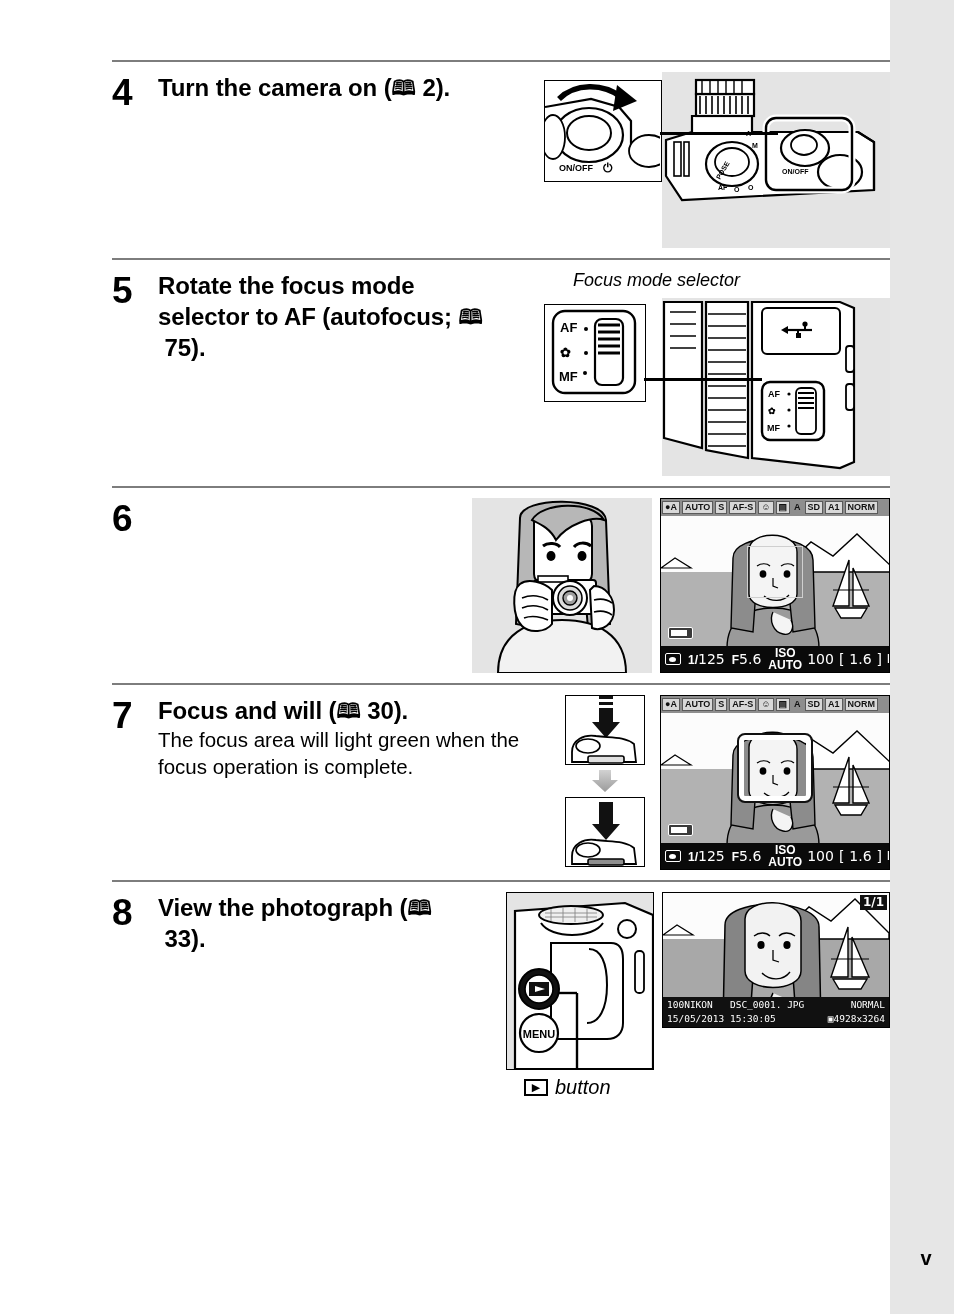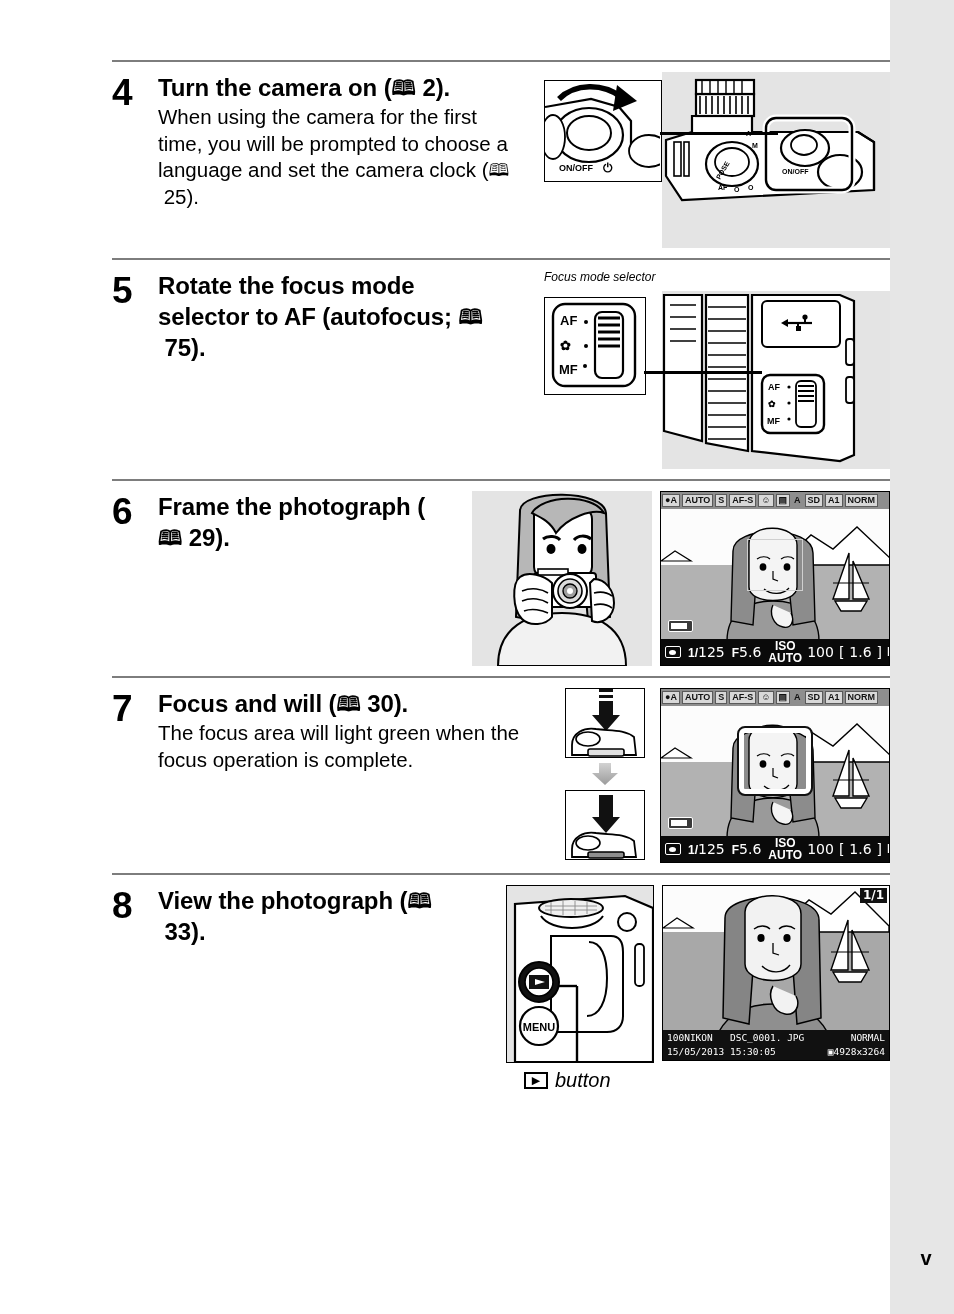"When using the camera for" div.sub { html: <div> <span>When using the camera for the first time, you will be prompted to choose a language and set the camera clock (</span><span>🕮</span>&nbsp;<span>25</span><span>).</span> </div> -> none }
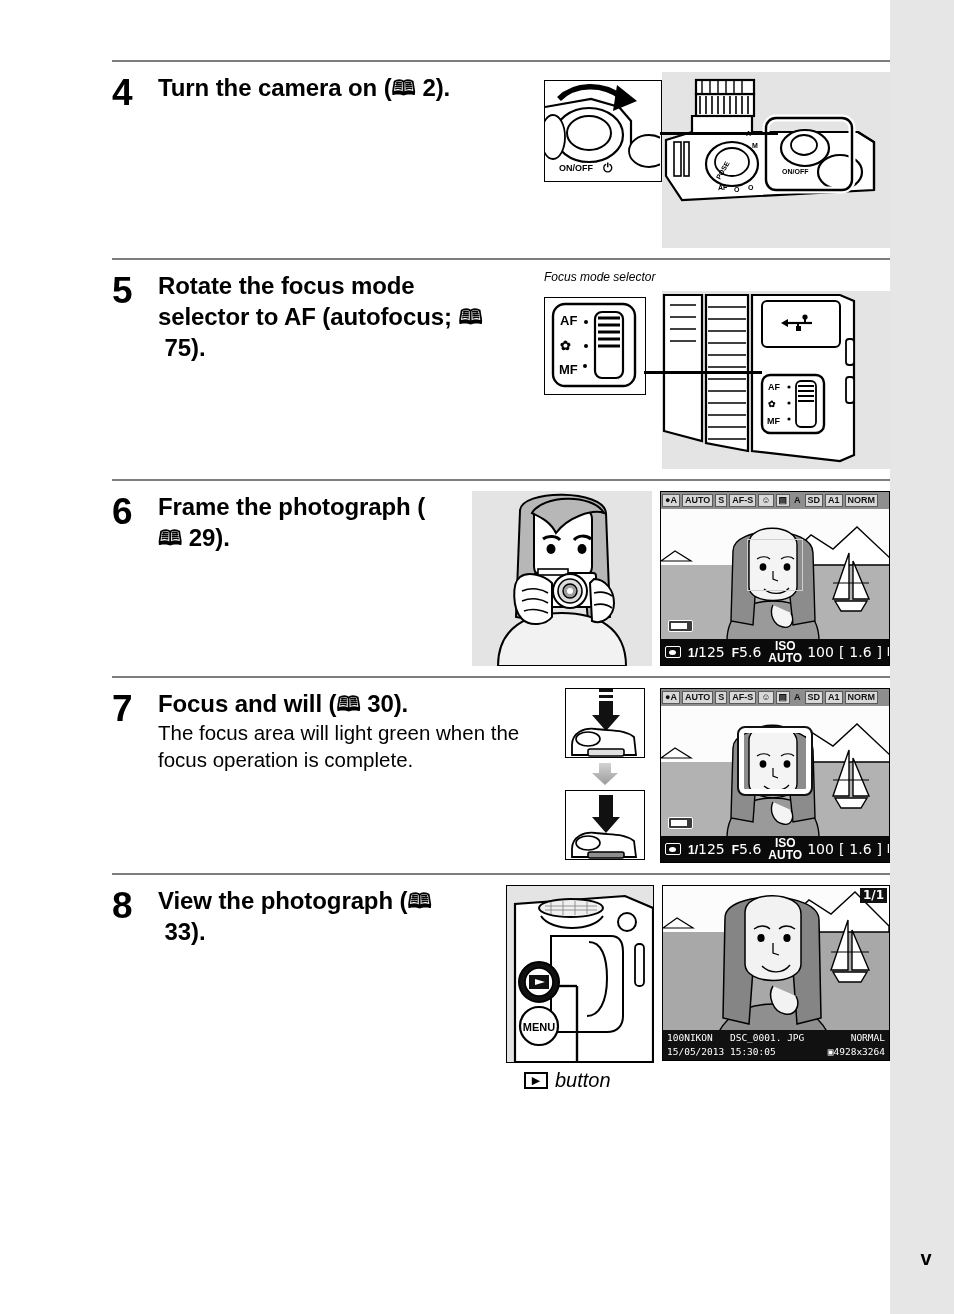"Focus mode selector" .fig-caption { font-size: 12px -> 18px; margin-left: none -> 29px }
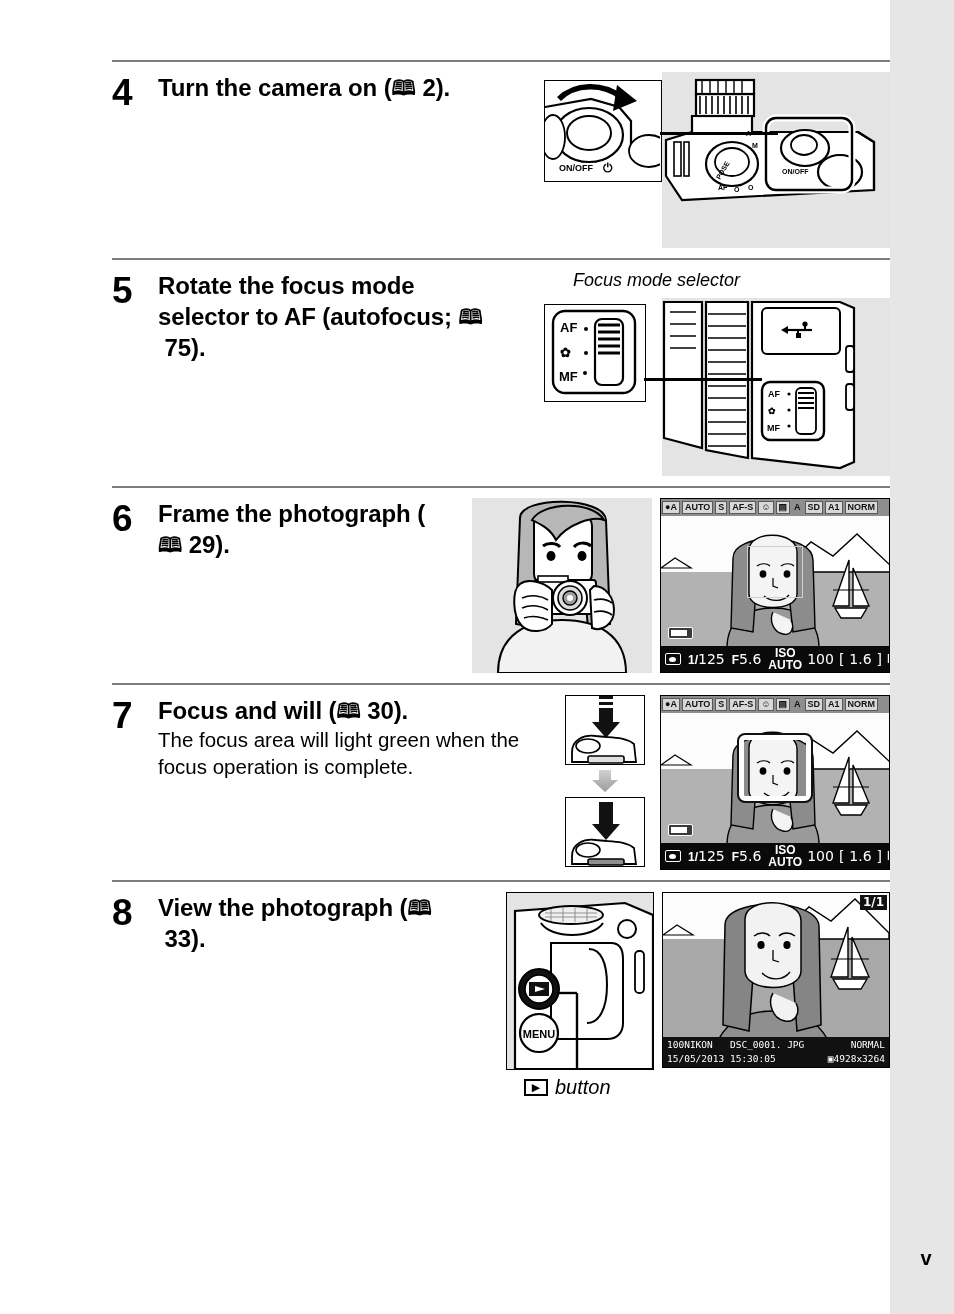"Frame the photograph (🕮 29)." div.step-body { html: <div> <div> <span>Frame the photograph (</span><span>🕮</span>&nbsp;<span>29</span><span>).</span> </div> </div> -> none }
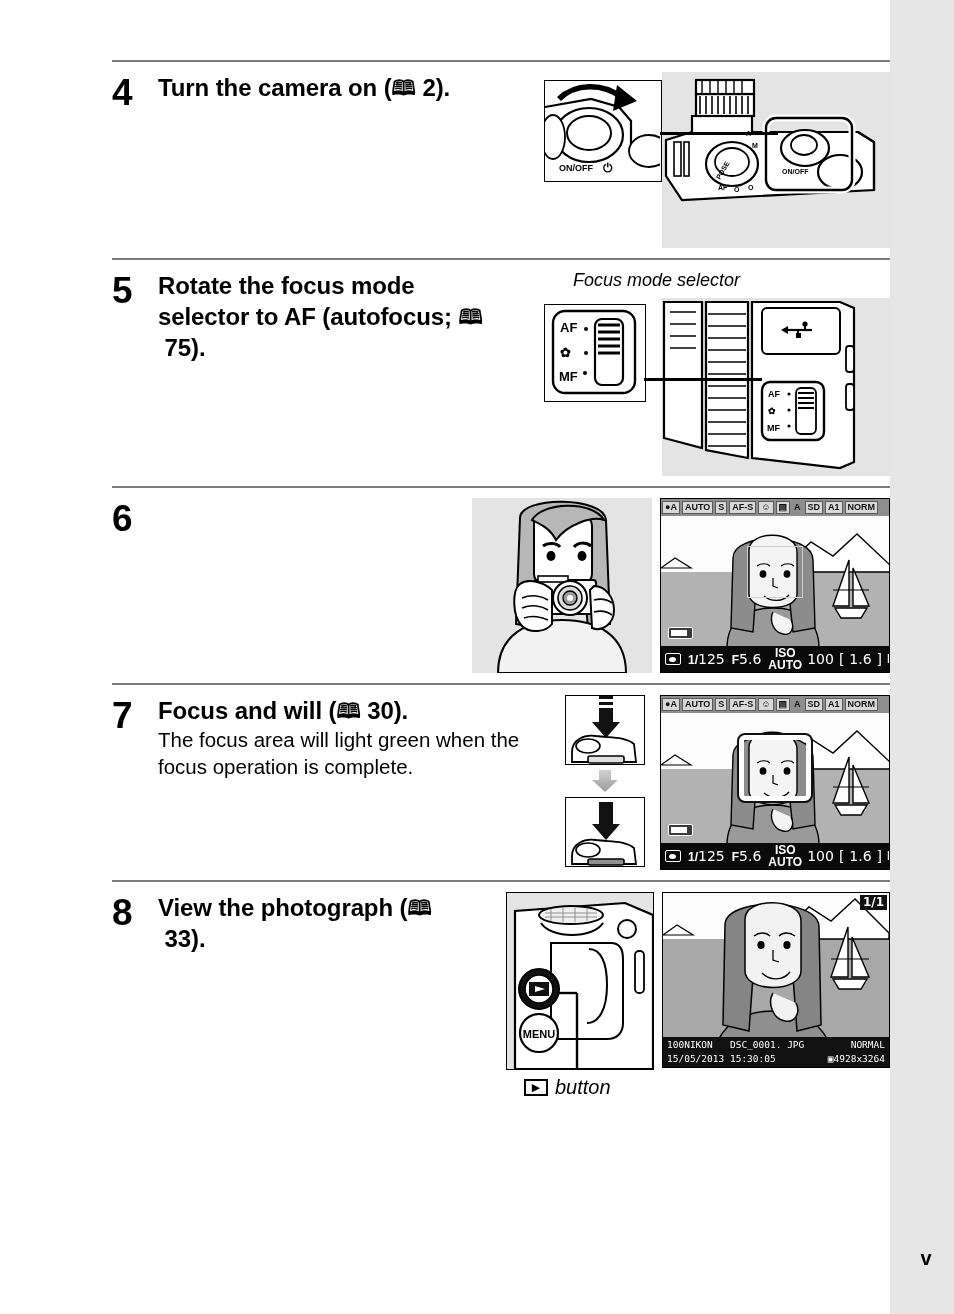"1/1" .pb { height: 176px -> 136px }
